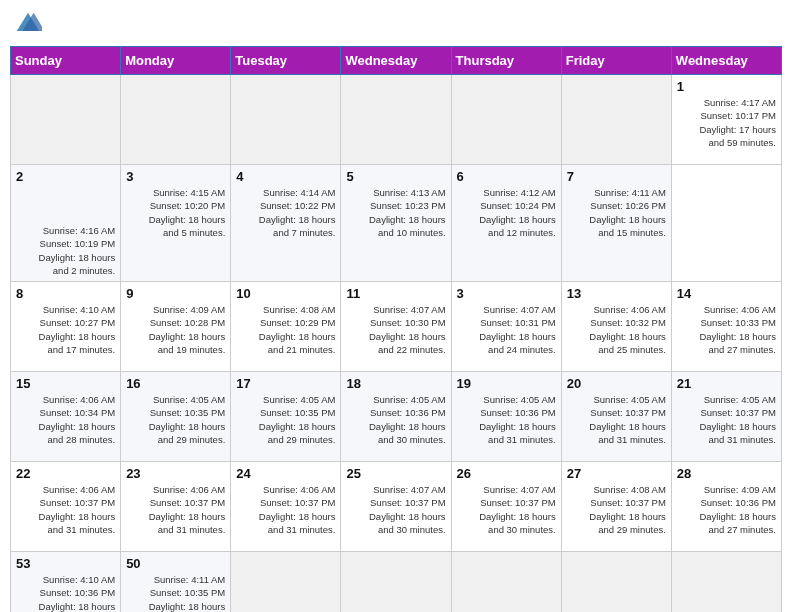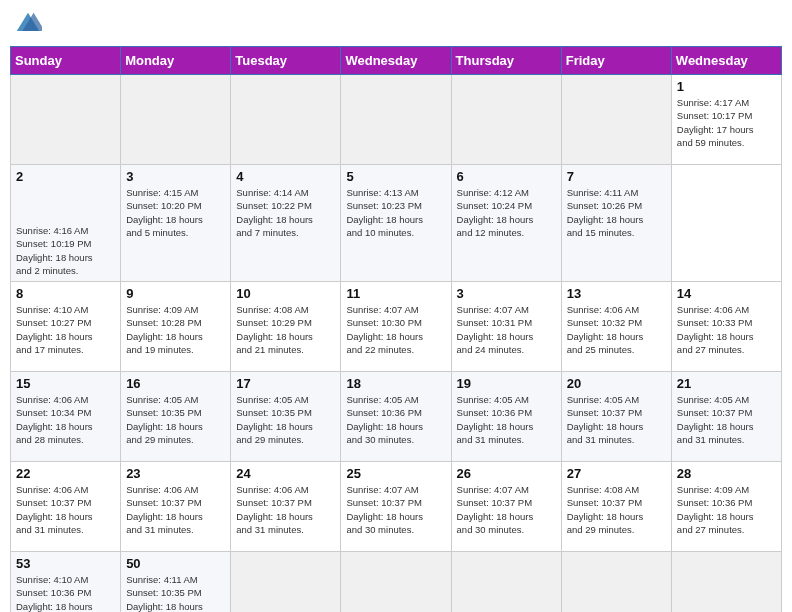"Sunrise: 4:17 AM" .day-info { text-align: none -> right }
